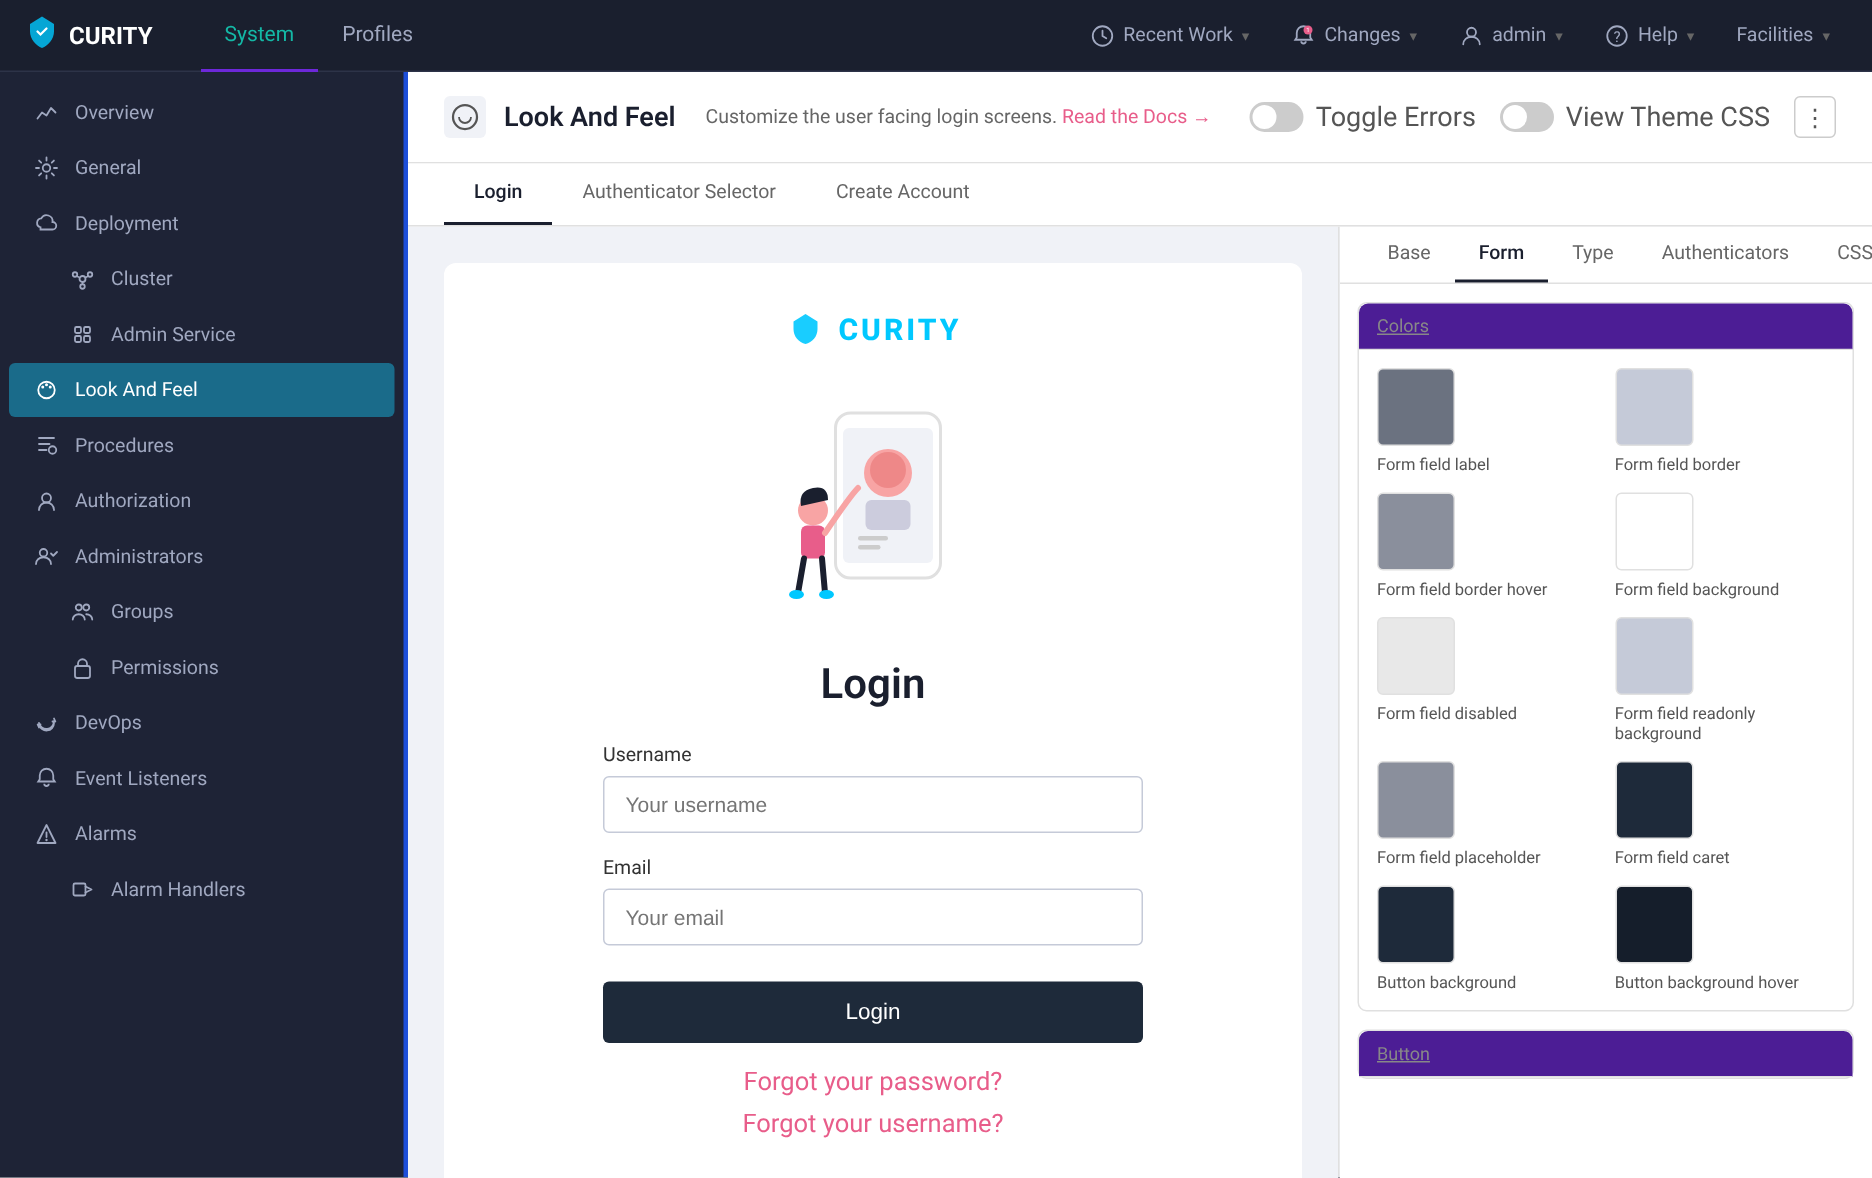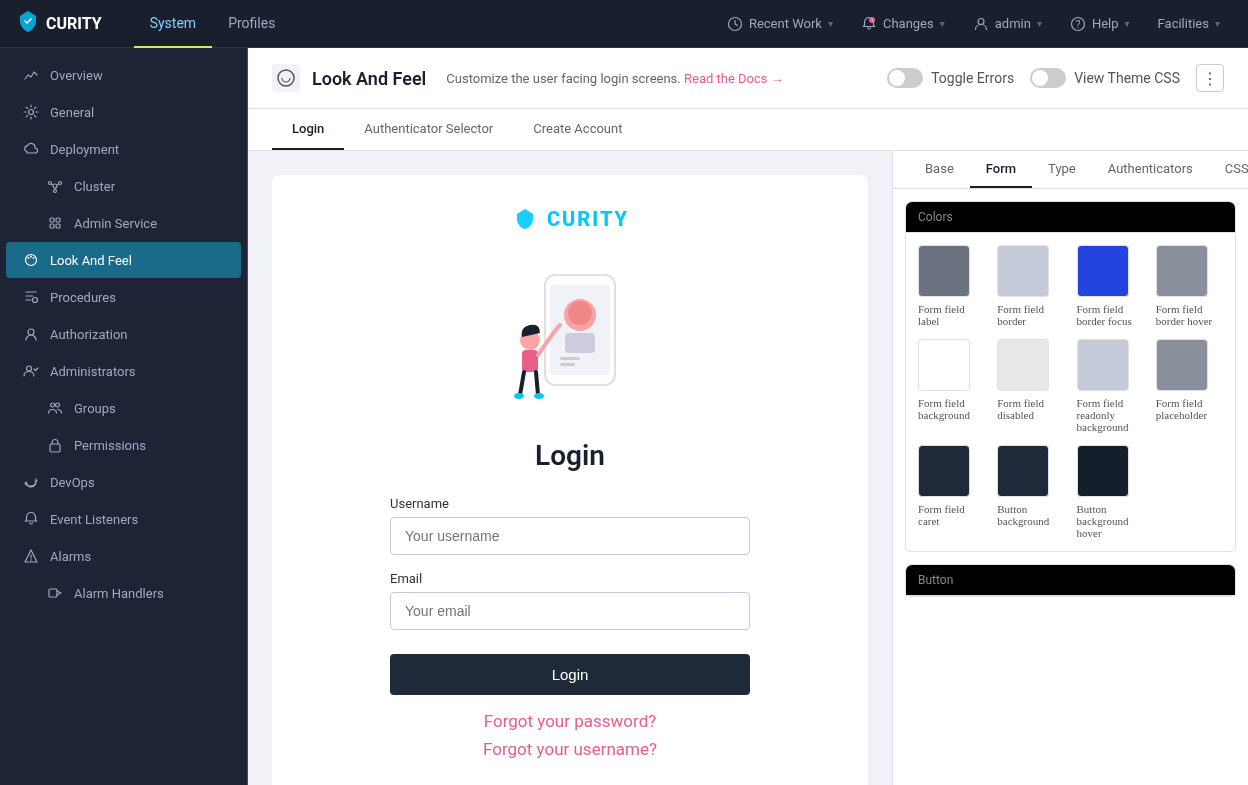"System" .top-nav-link.active { border-bottom: 2px solid #bef264 -> 2px solid #6d28d9; color: #7dd3fc -> #14b8a6 }
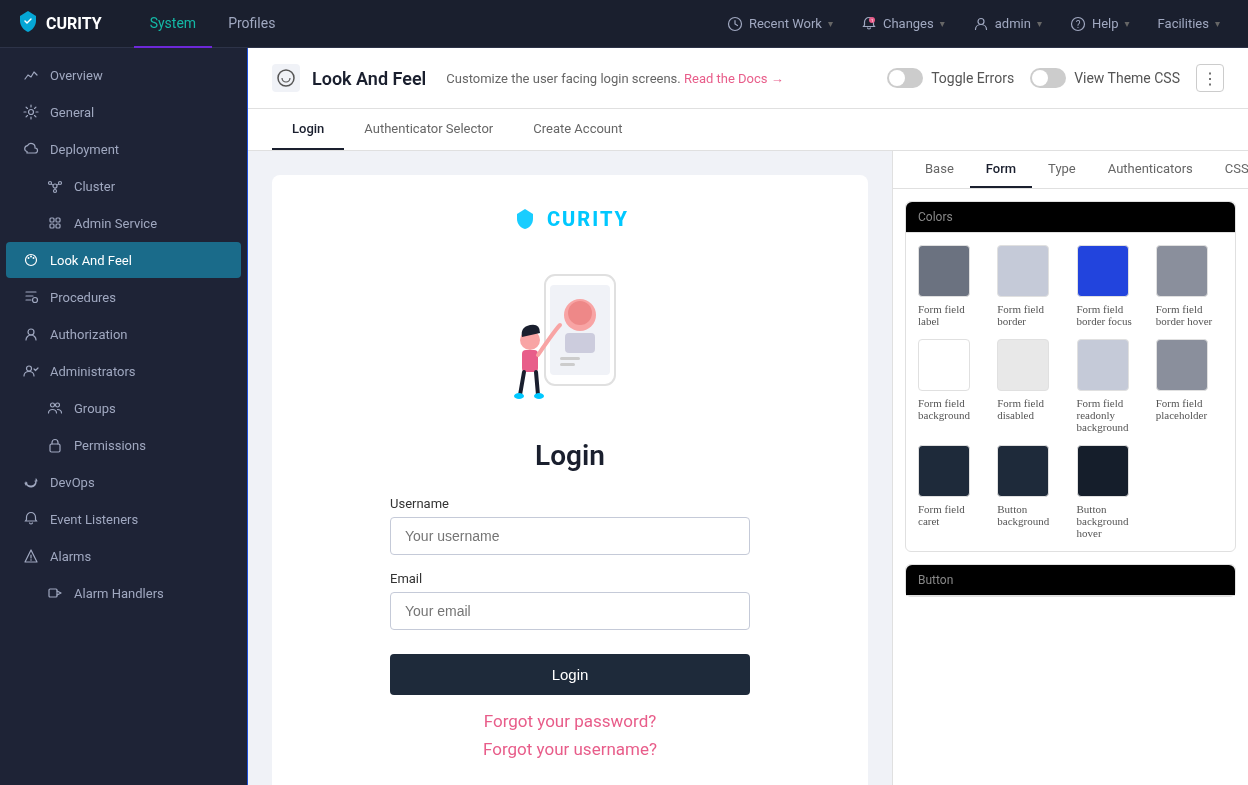"Overview" .sidebar { border-right: 1px solid #1d4ed8 -> 3px solid #1d4ed8; width: 248px -> 272px }
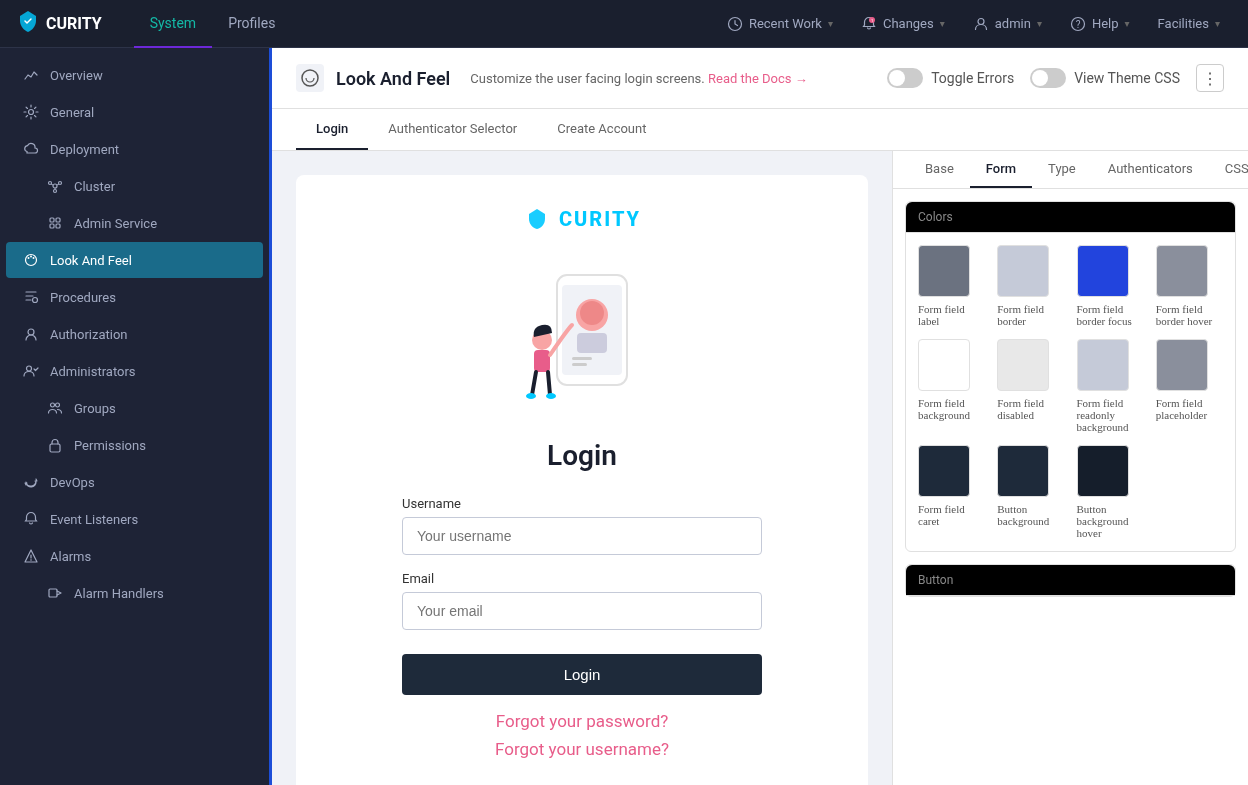"Toggle Errors" .toggle-wrap { font-size: 14px -> 18px }
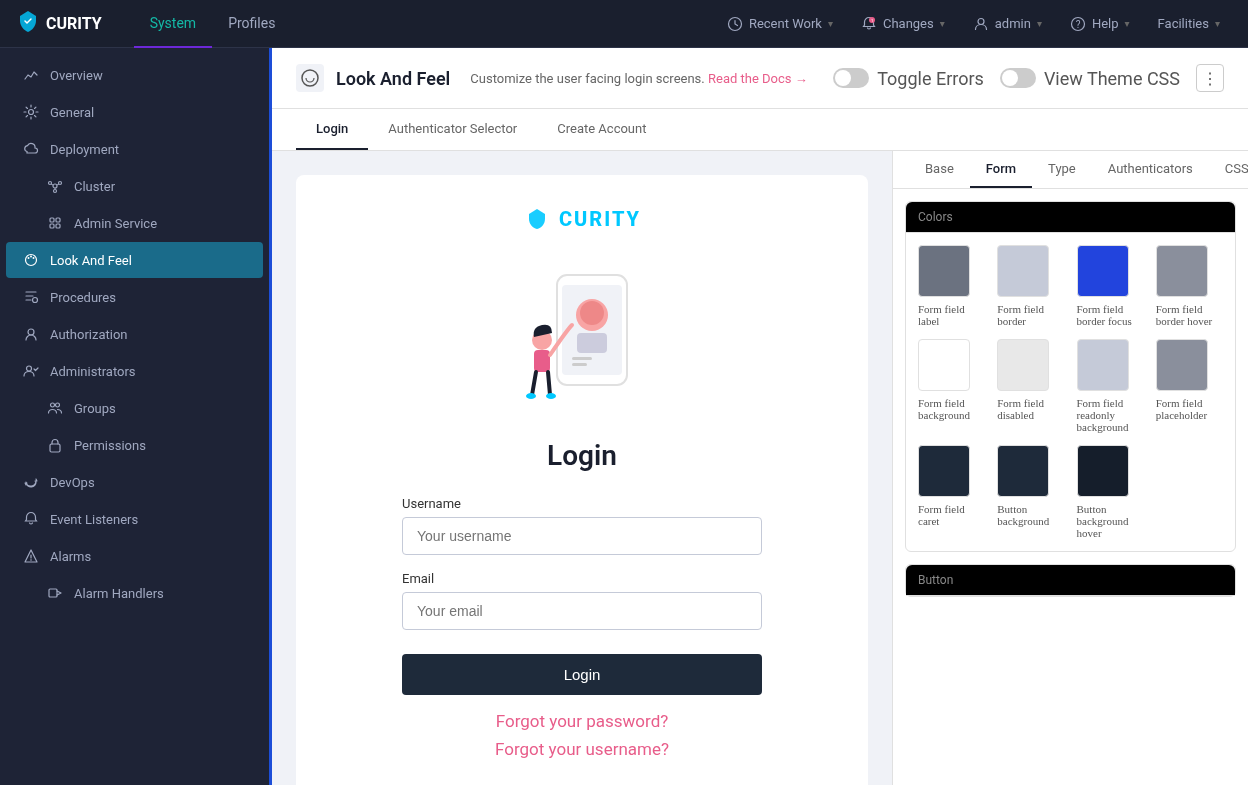"Colors" .settings-section-title { background: #000000 -> #4c1d95; text-decoration: none -> underline }
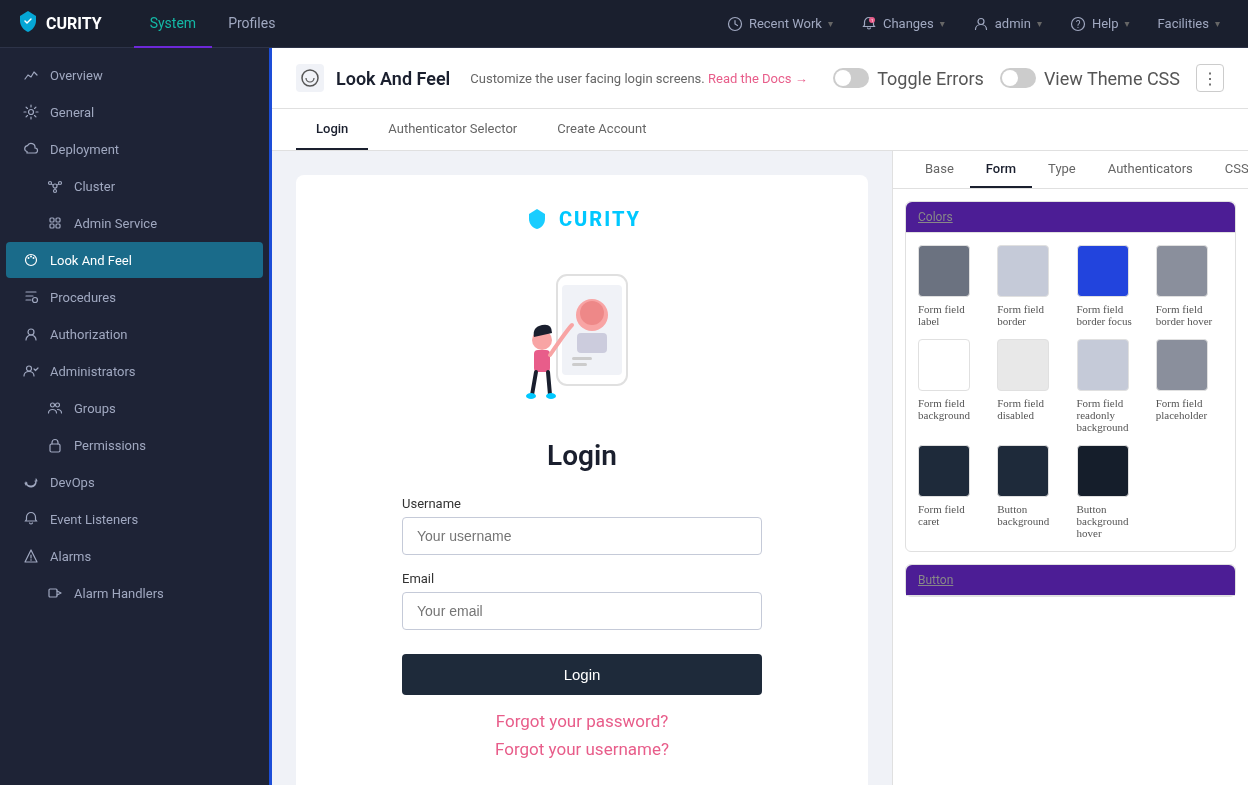"Form field label" .color-grid { font-family: Liberation Serif, serif -> none; grid-template-columns: 1fr 1fr 1fr 1fr -> 1fr 1fr }
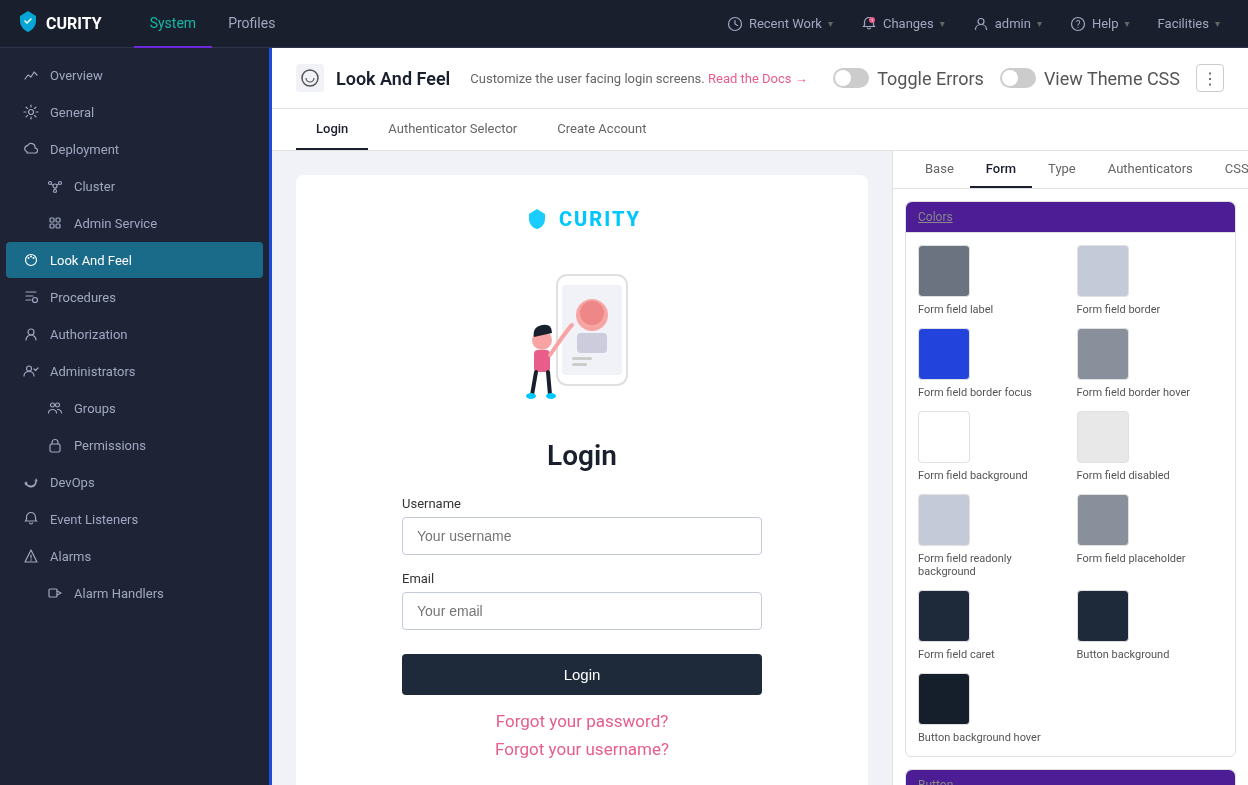"Form field border focus" div.color-item { html: <div> <div></div> <span>Form field border focus</span> </div> -> none }
